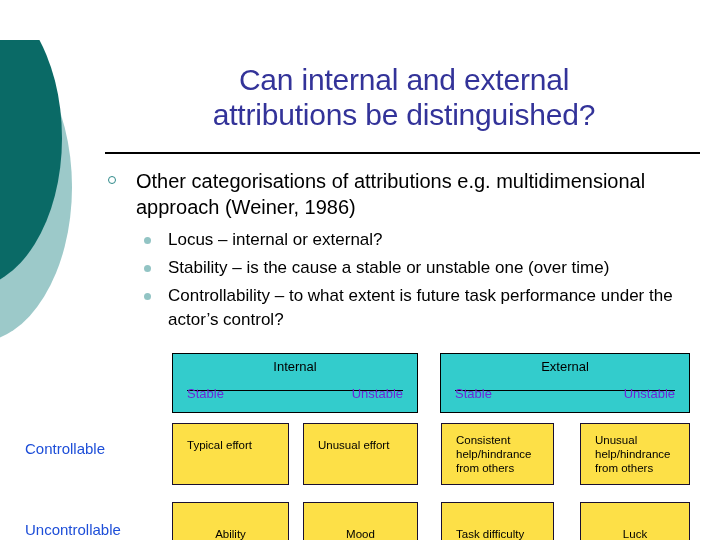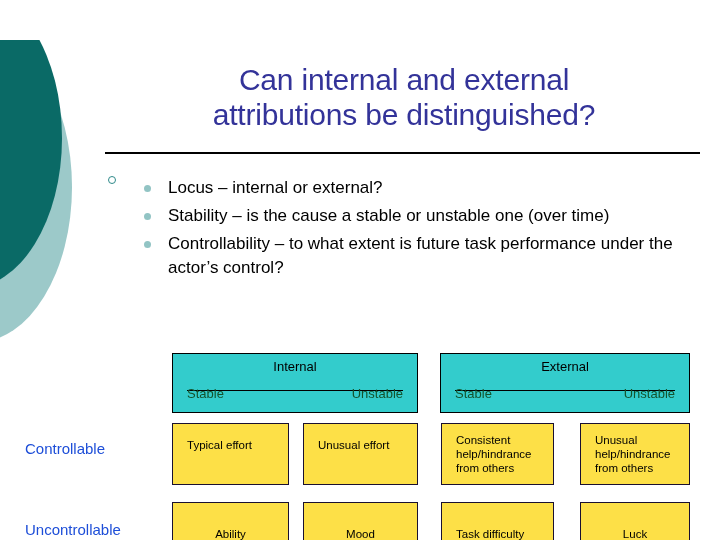"Other categorisations of attributions" span { html: none -> <span>Other categorisations of attributions e.g. multidimensional approach (Weiner, 1986)</span> }
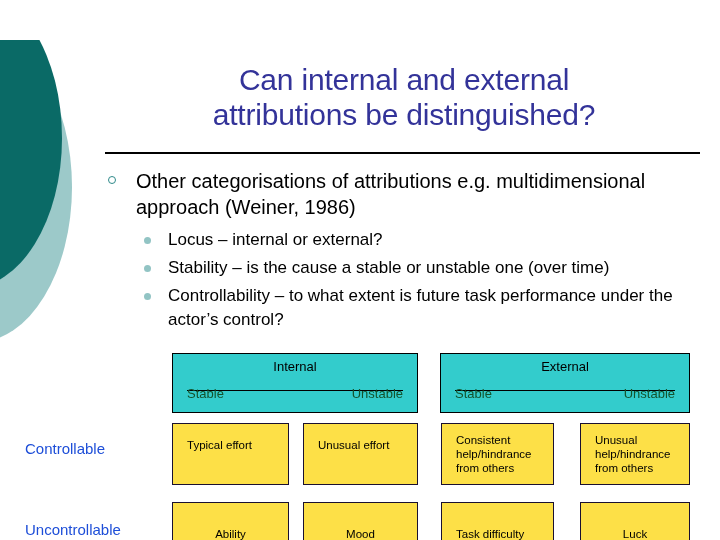"Stable" .hdr-sub { color: #14532d -> #6d28d9 }
